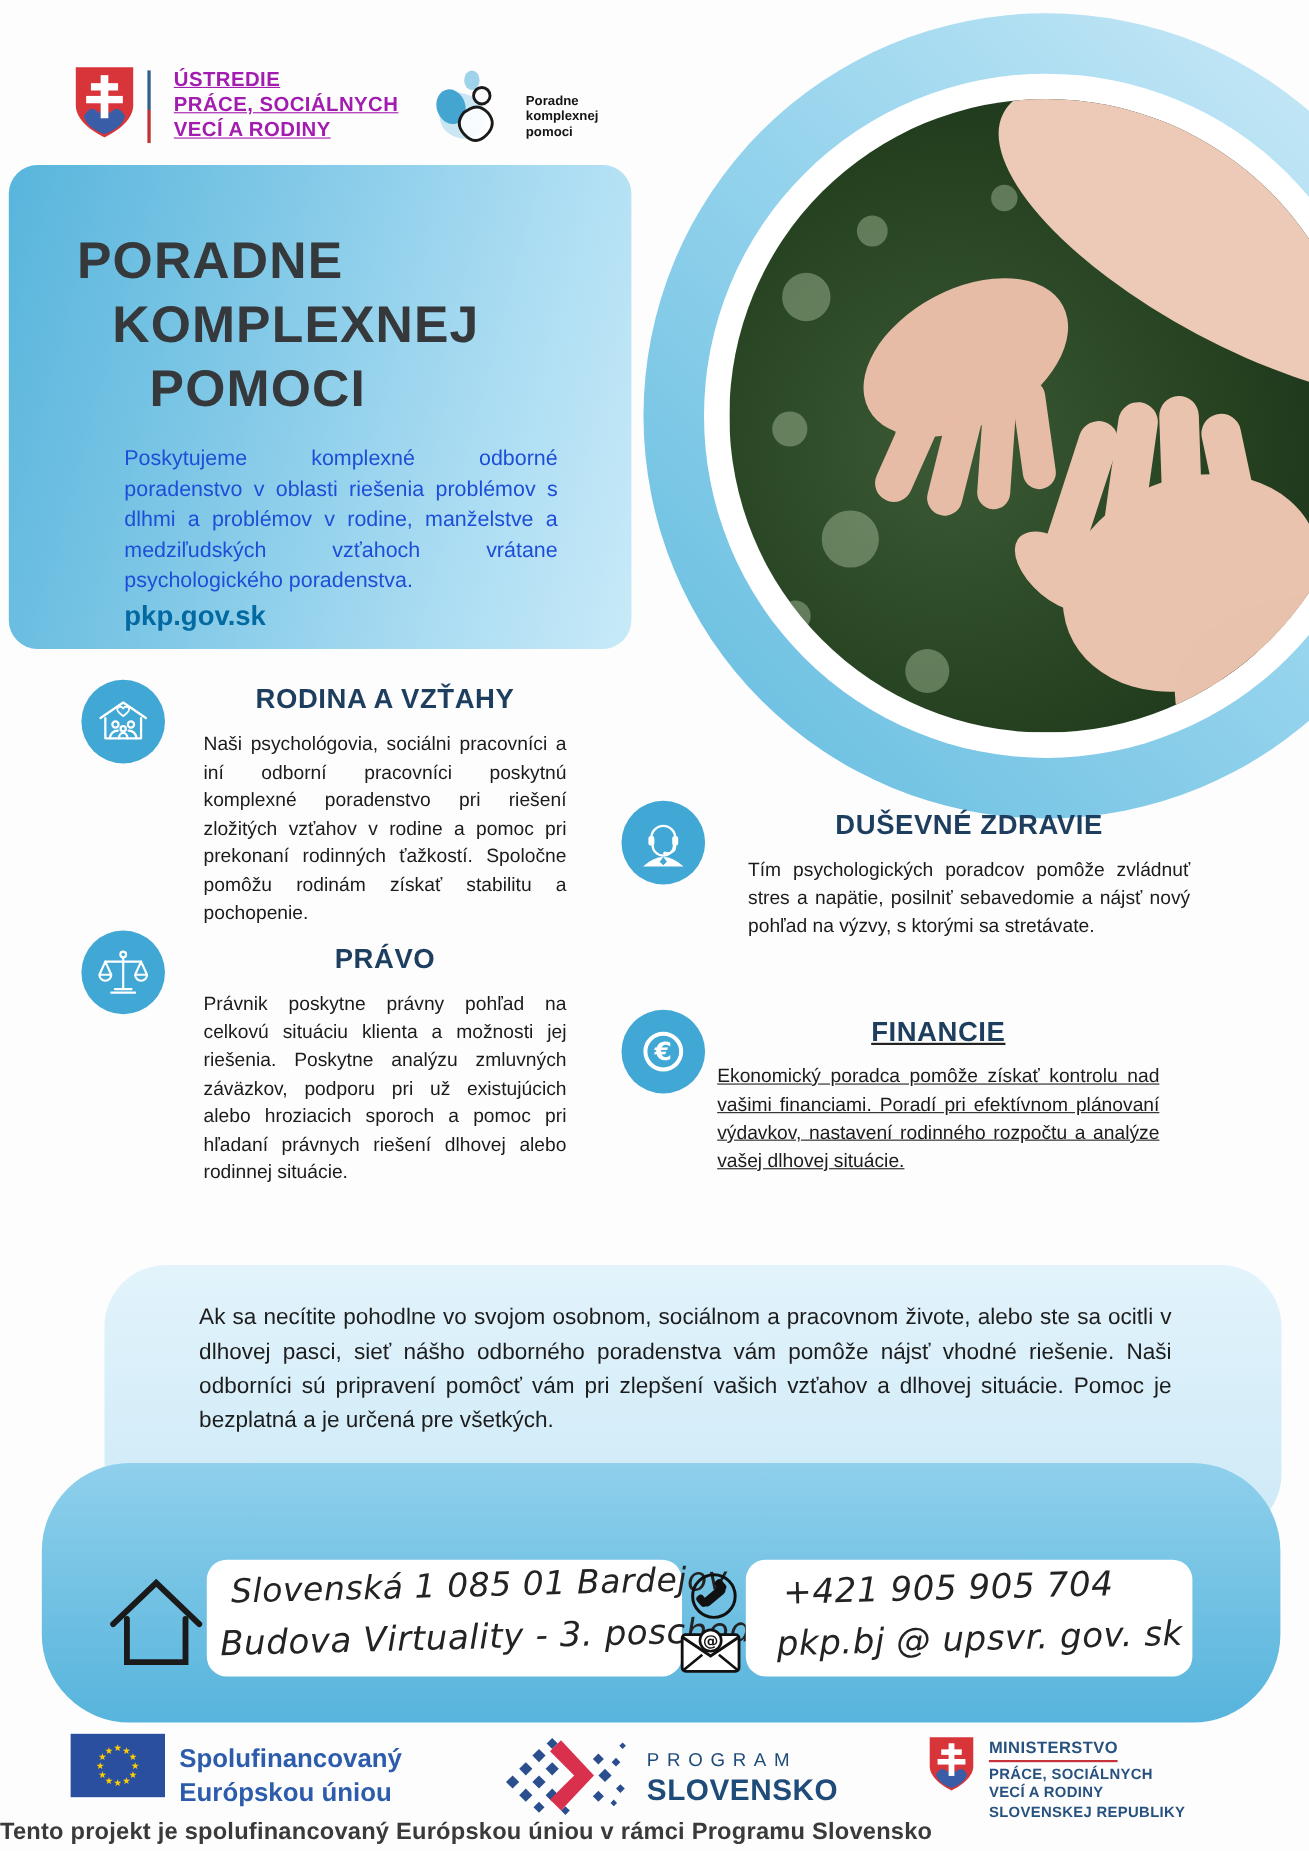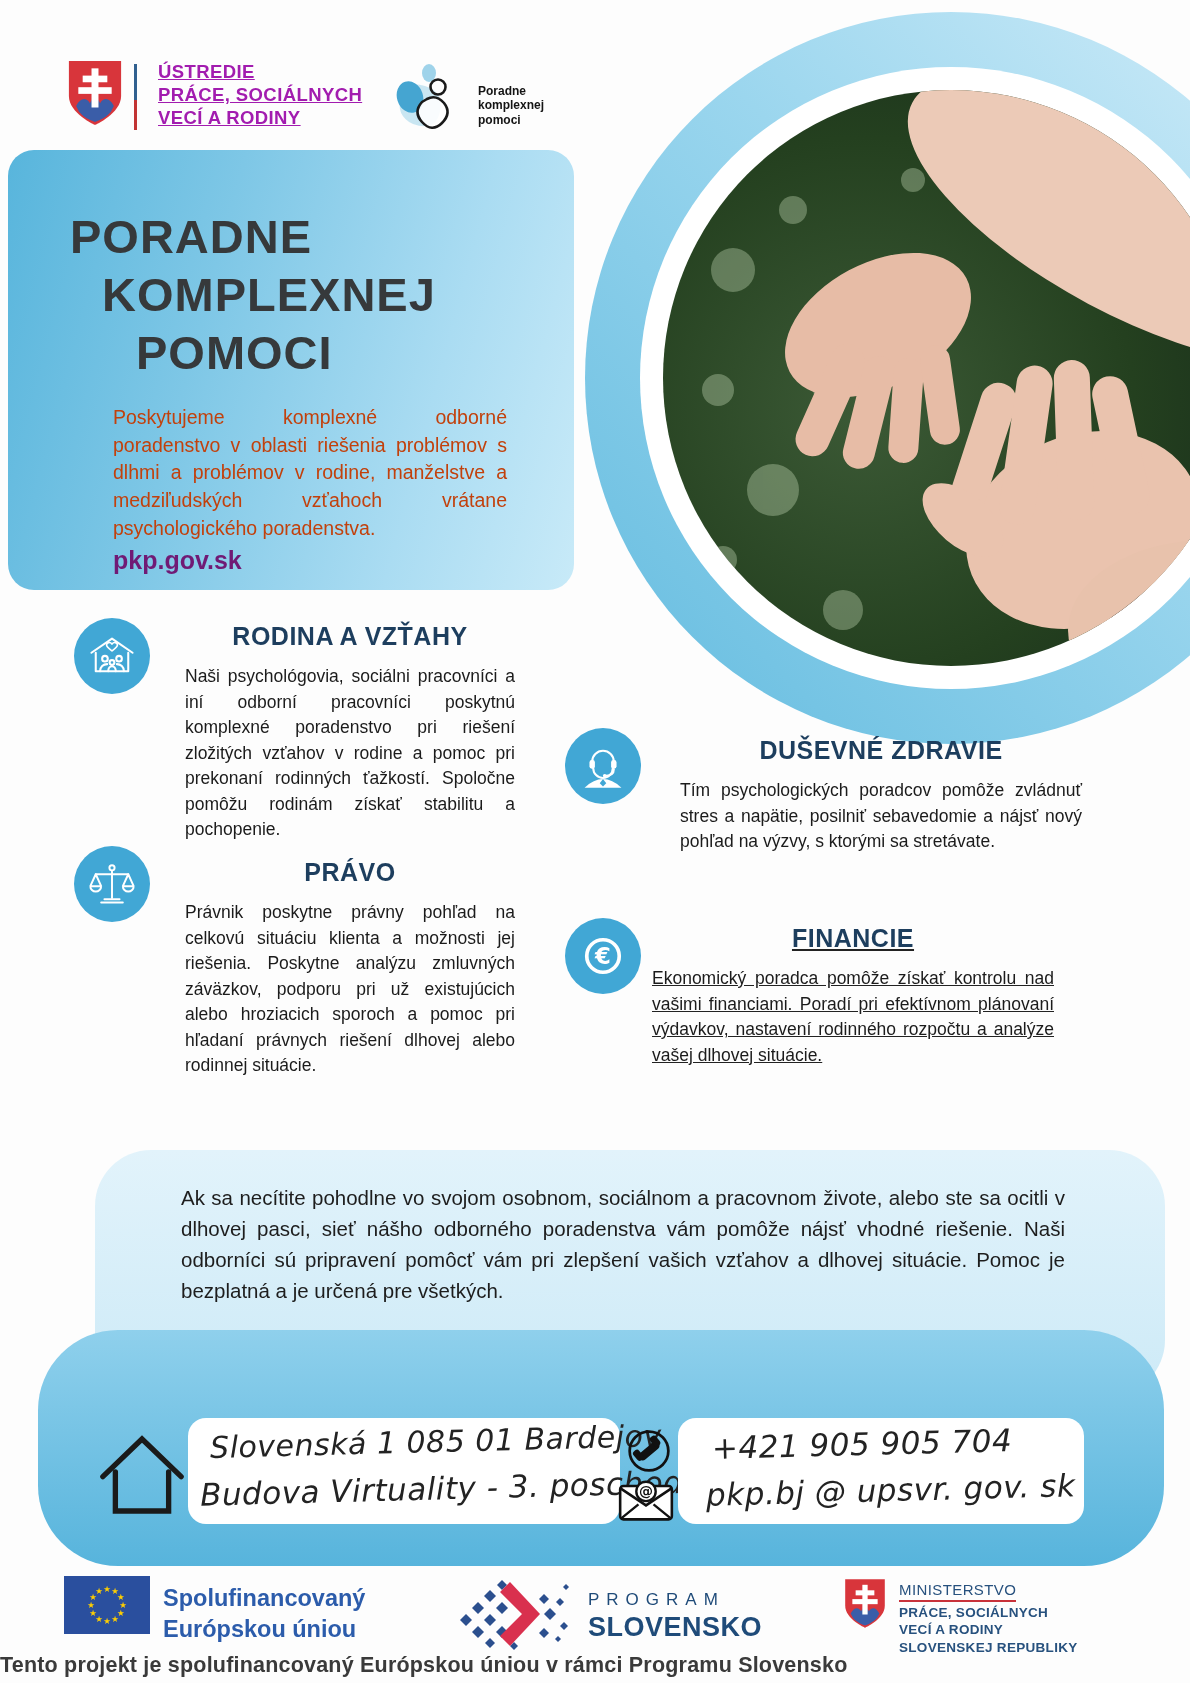"Poskytujeme komplexné odborné" .hero-desc { color: #c2410c -> #1d4ed8 }
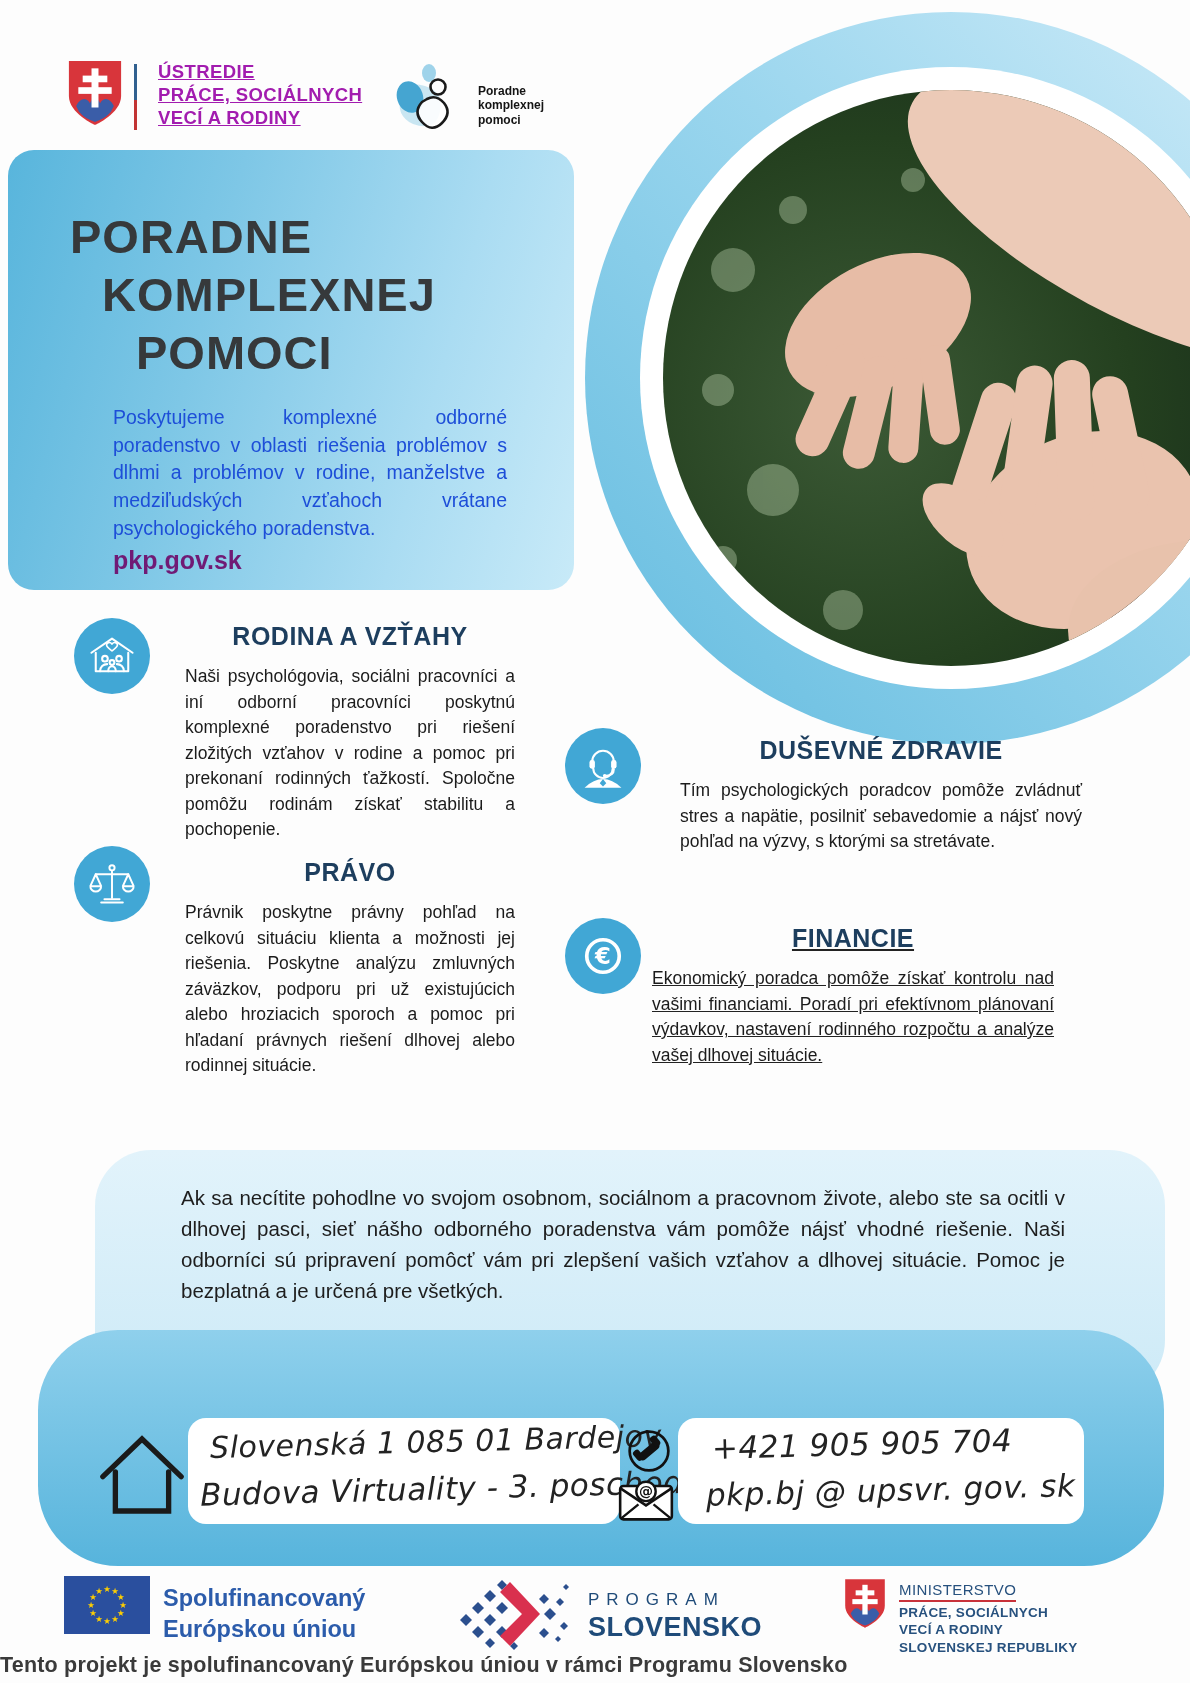"pkp.gov.sk" .hero-url { color: #701a75 -> #0369a1 }
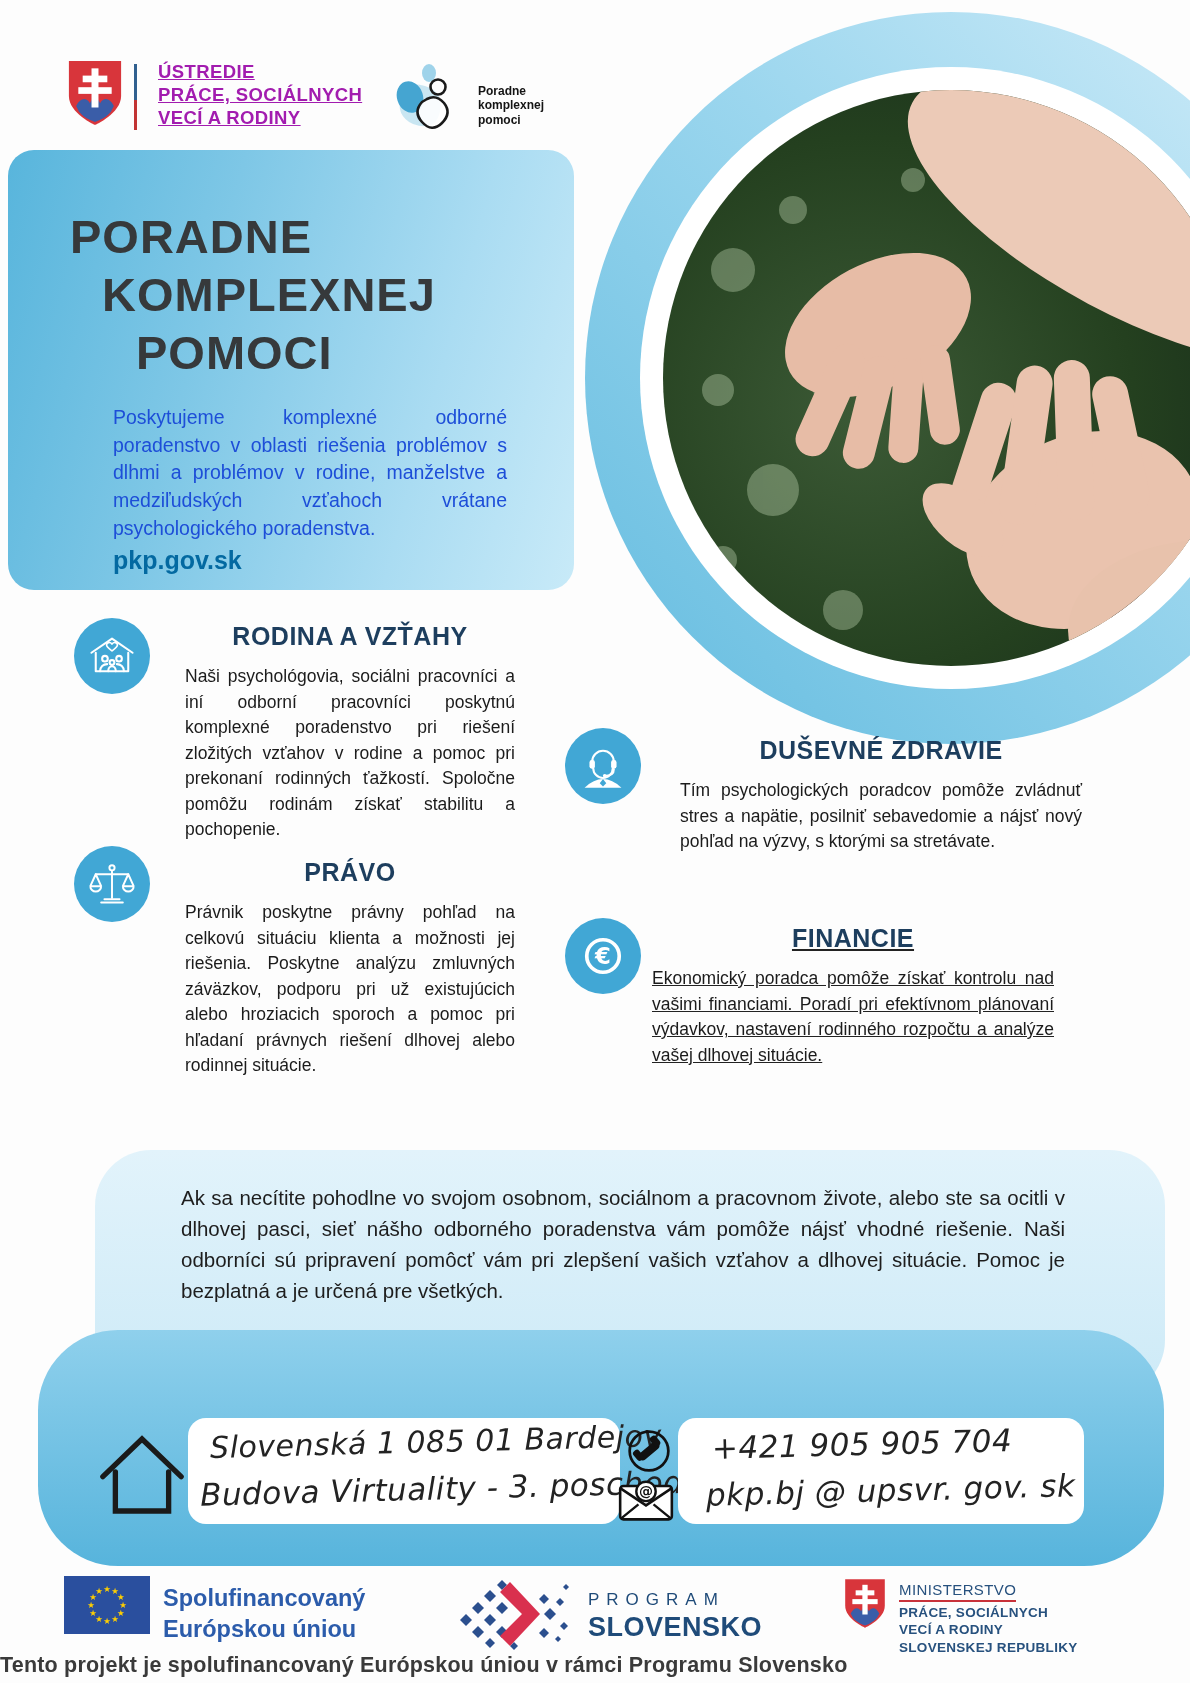"MINISTERSTVO" .min-text .m0 { font-weight: normal -> bold }
